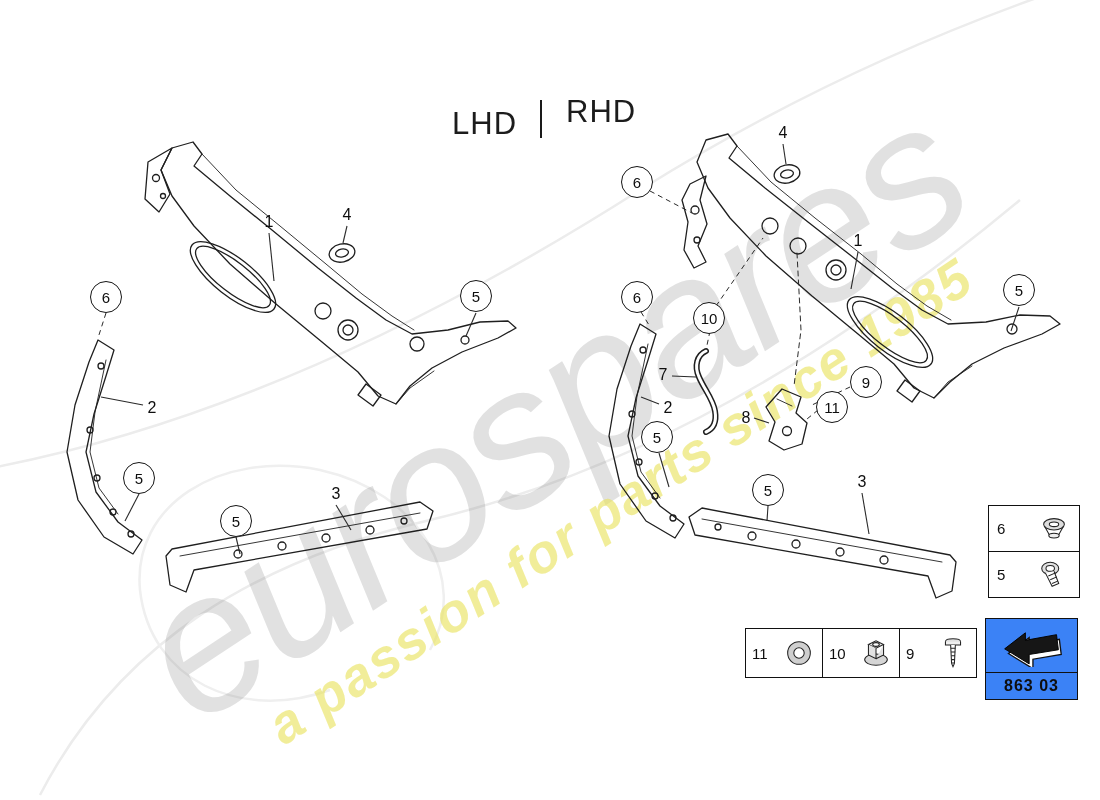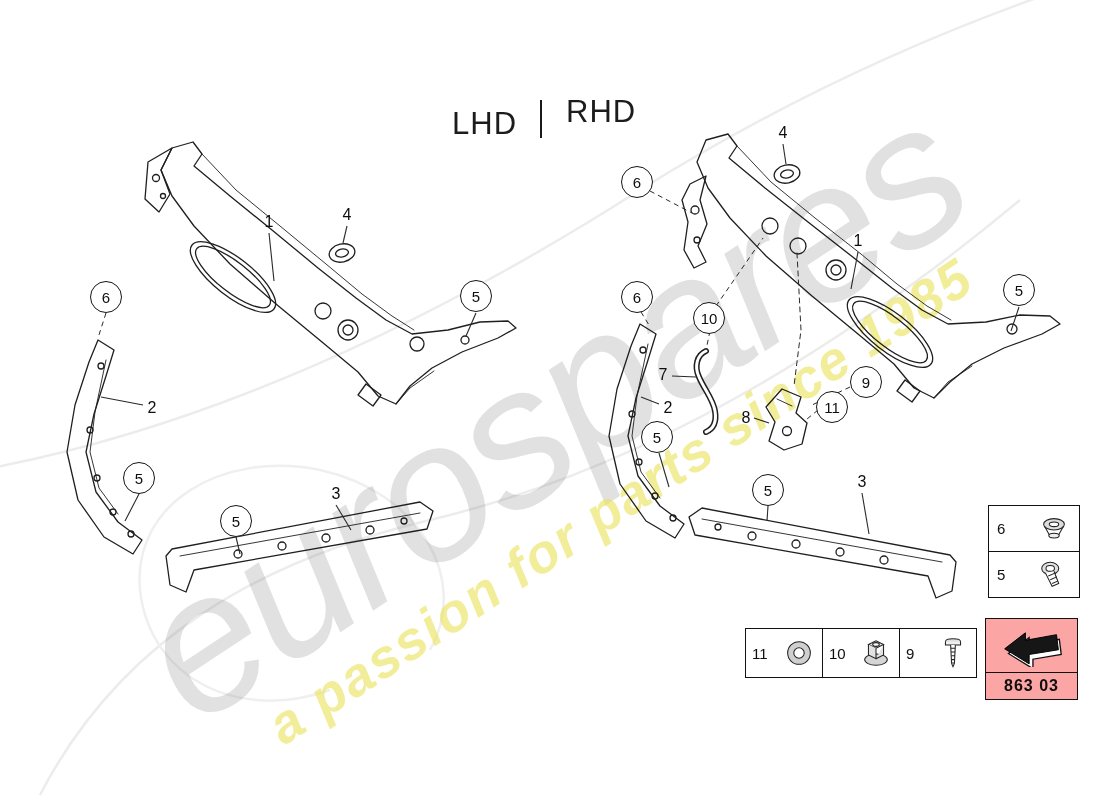"863 03" .part-code-box { background: #fca5a5 -> #3b82f6 }
